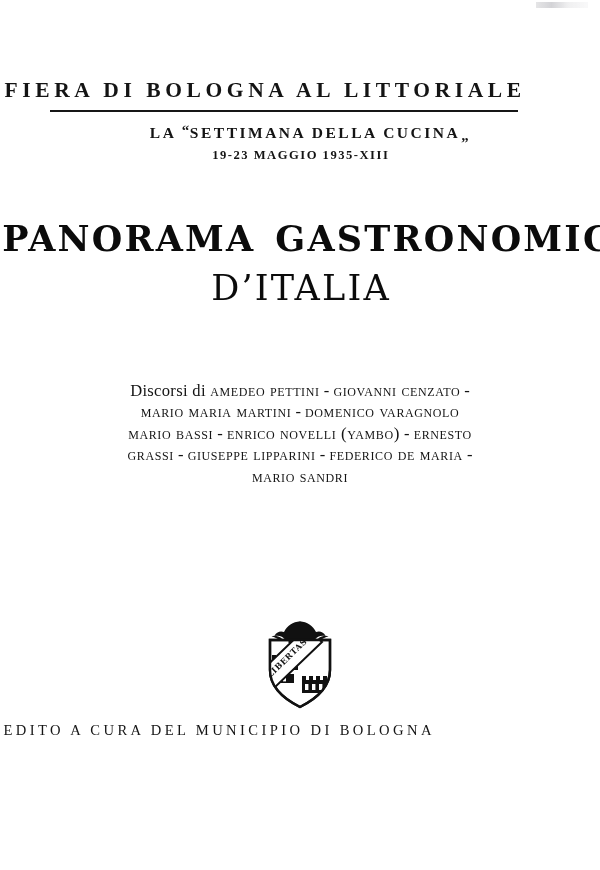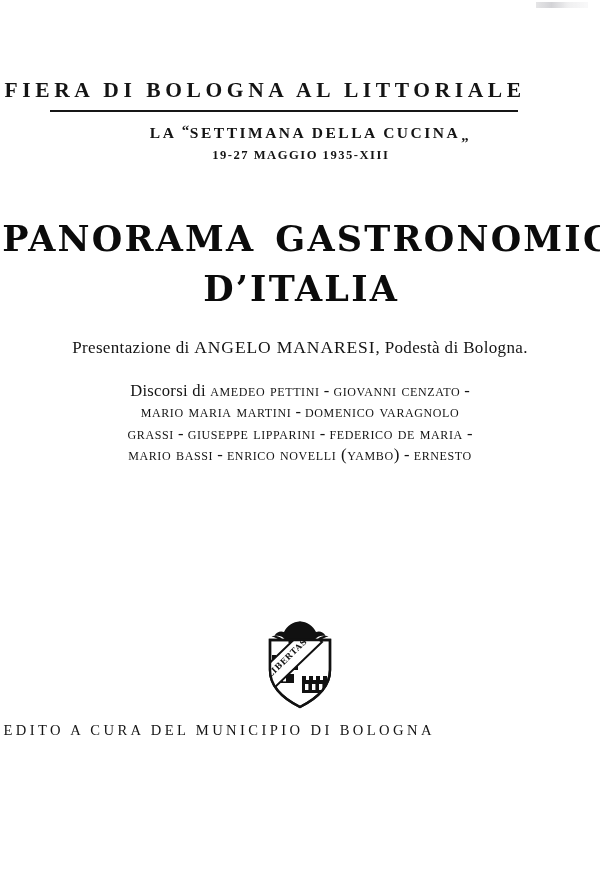"19-27 MAGGIO 1935-XIII" div.event-dates { text: 19-27 -> 19-23 }
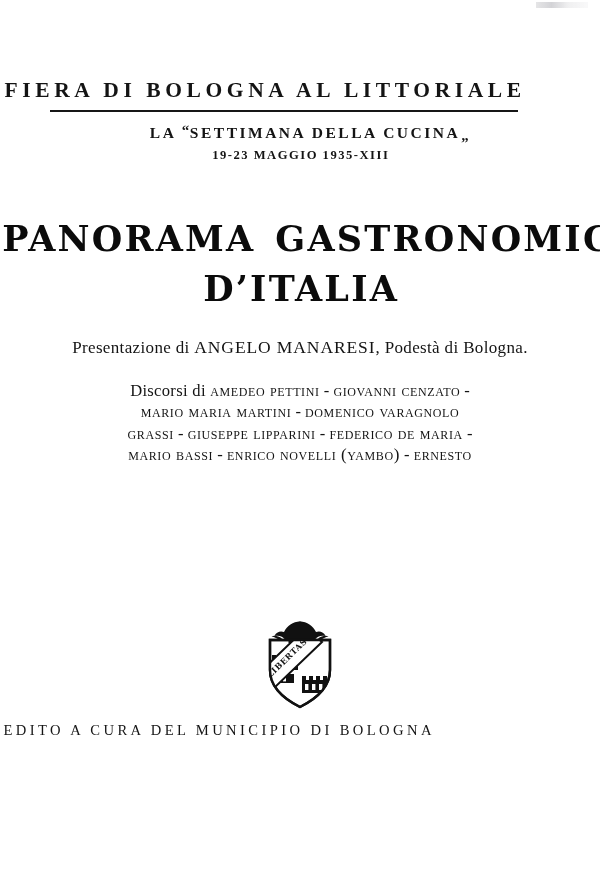"D’ITALIA" .title-sub { font-weight: 700 -> 400 }
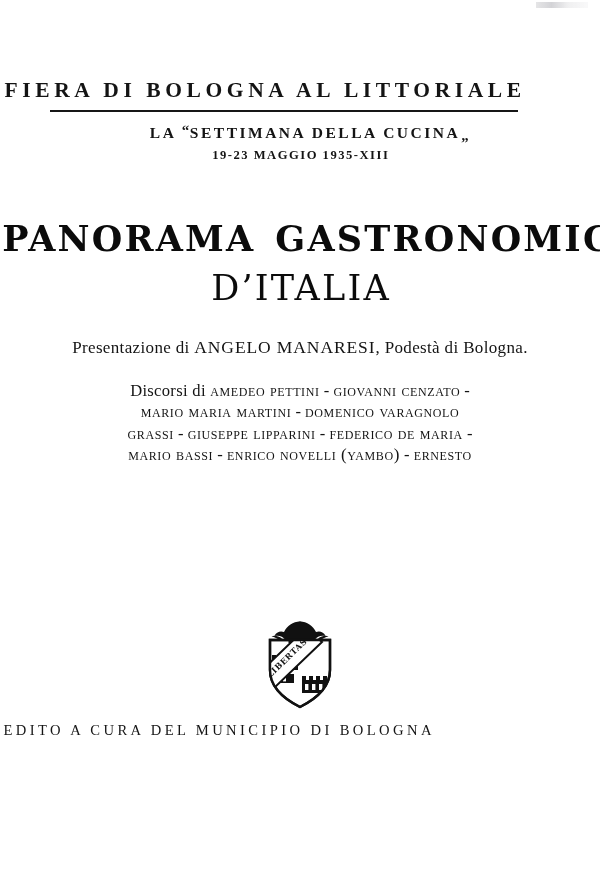"Presentazione di ANGELO MANARESI," div.presentation { html: <div><span>Presentazione di </span><span>ANGELO MANARESI</span><span>, Podestà di Bologna.</span></div> -> none }
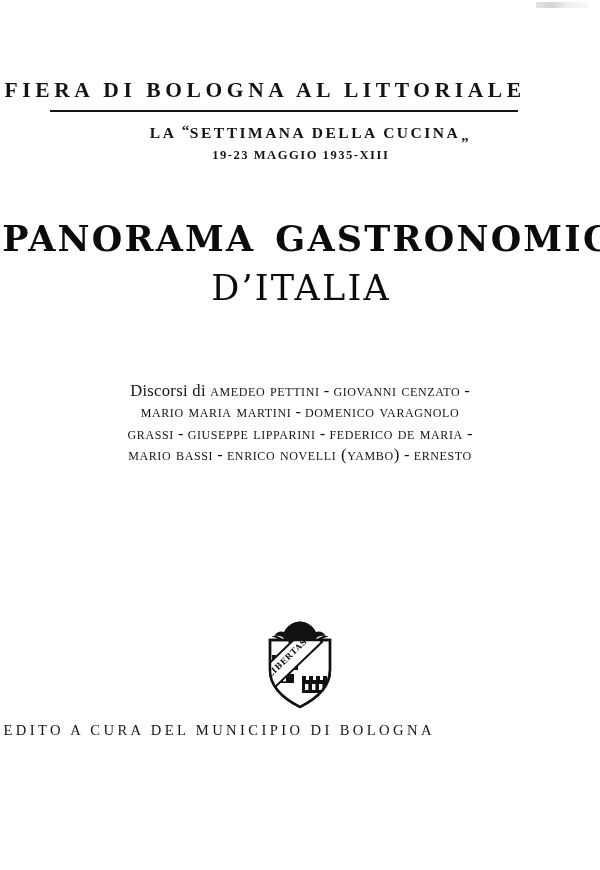"grassi - giuseppe lipparini -" div.contrib-line { order: before "mario bassi - enrico novelli" -> after "mario bassi - enrico novelli" }
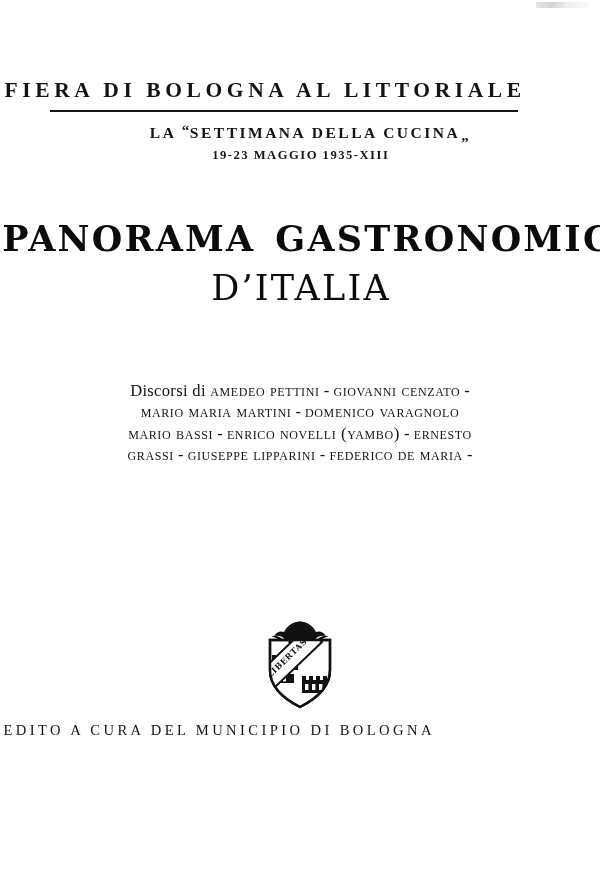"mario sandri" div.contrib-line { html: none -> <div><span>Mario Sandri</span></div> }
